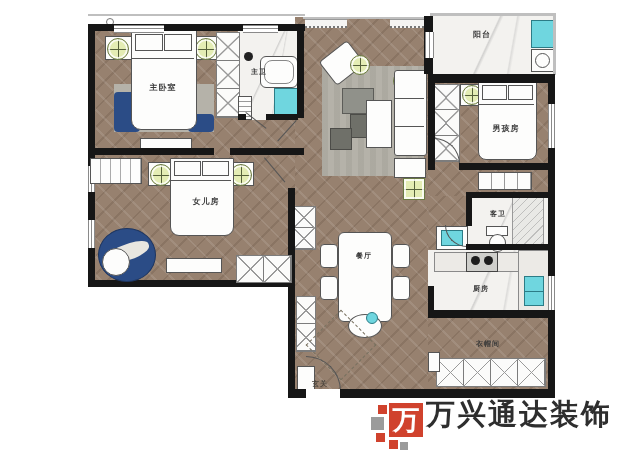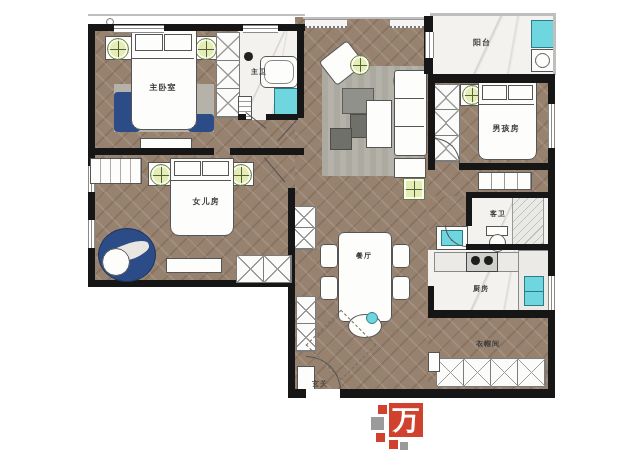"阳台" div.rlabel { top: 42px -> 34px }
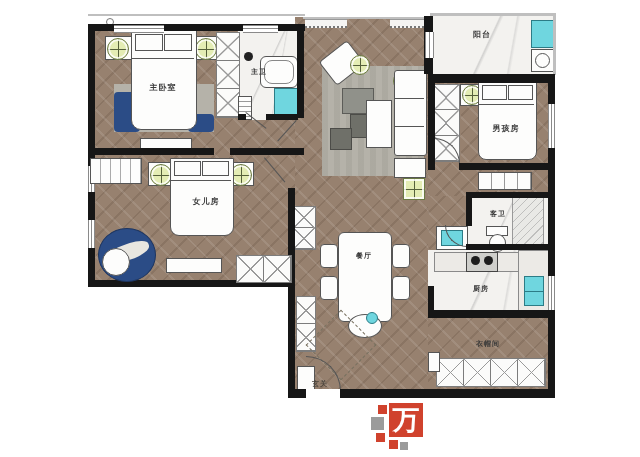"万兴通达装饰" div.cn { html: none -> <div>万兴通达装饰</div> }
